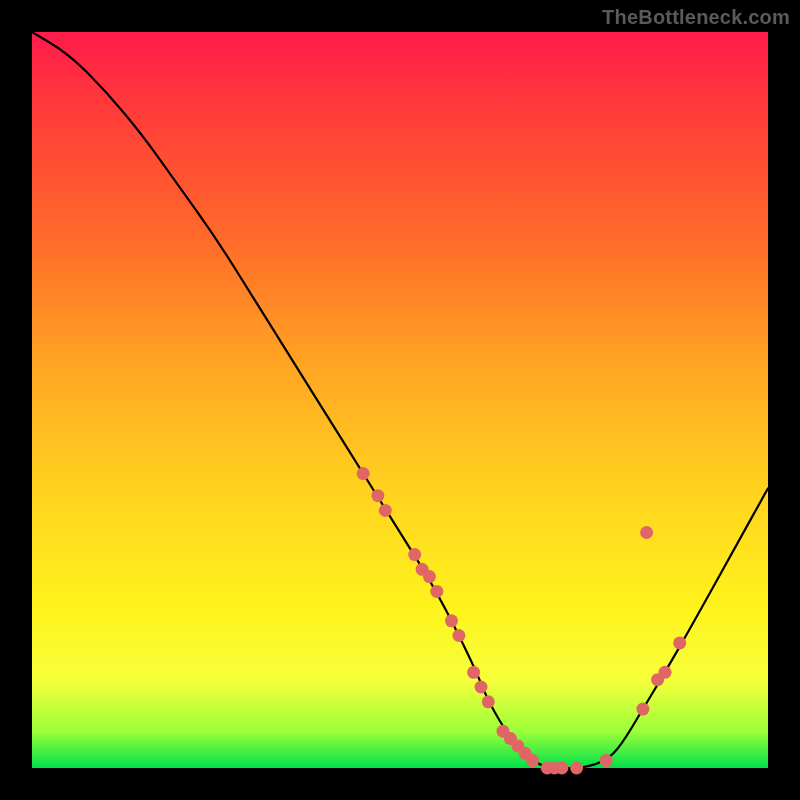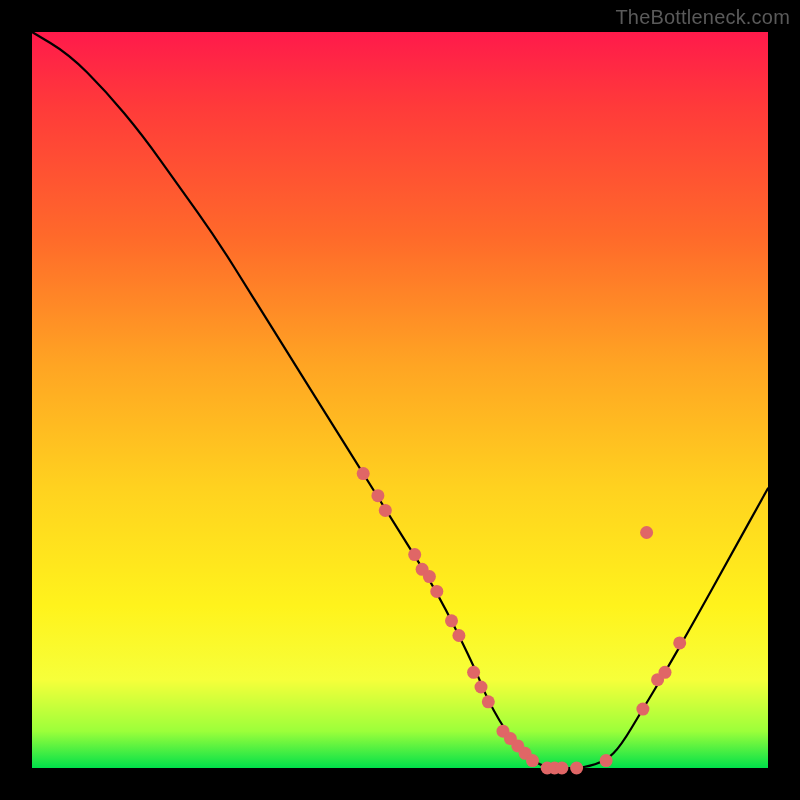"TheBottleneck.com" .credits { font-weight: 400 -> 700 }
